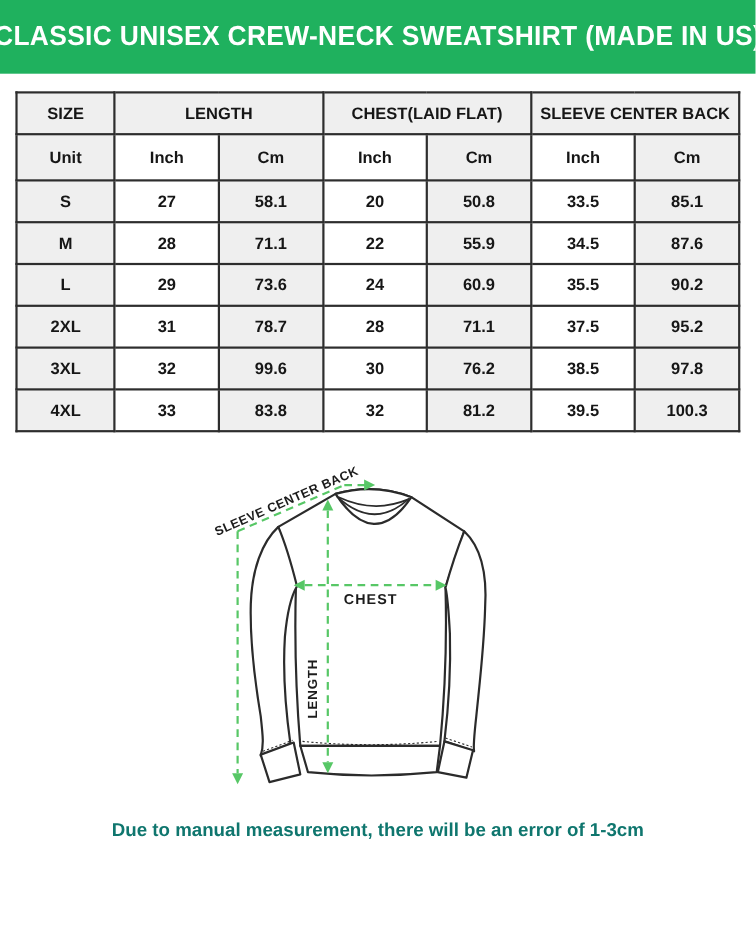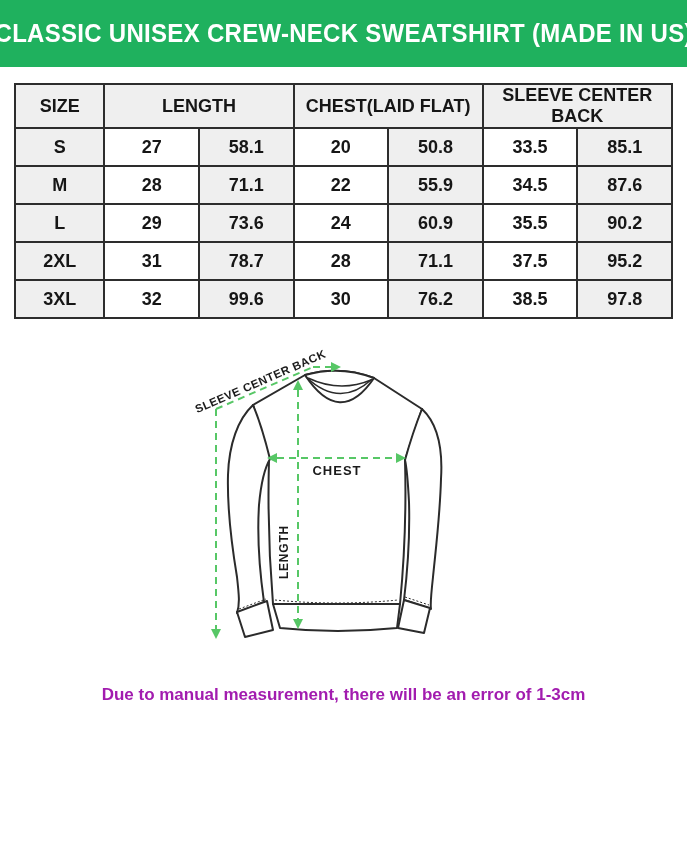"SIZE" table.size-table { font-size: 18px -> 15px }
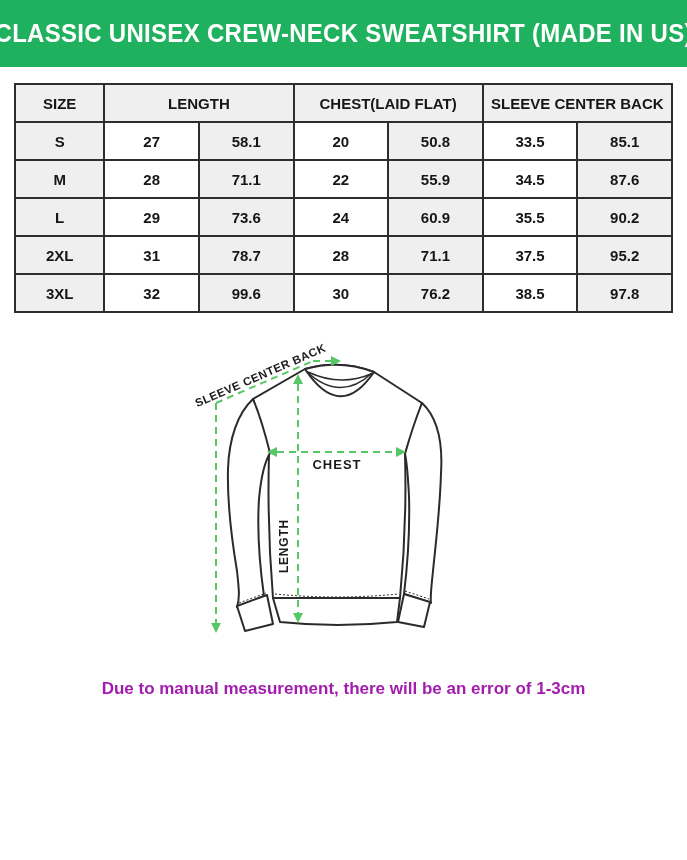"Unit" tr.unit-row { html: none -> <tr> <td>Unit</td> <td>Inch</td> <td>Cm</td> <td>Inch</td> <td>Cm</td> <td>Inch</td> <td>Cm</td> </tr> }
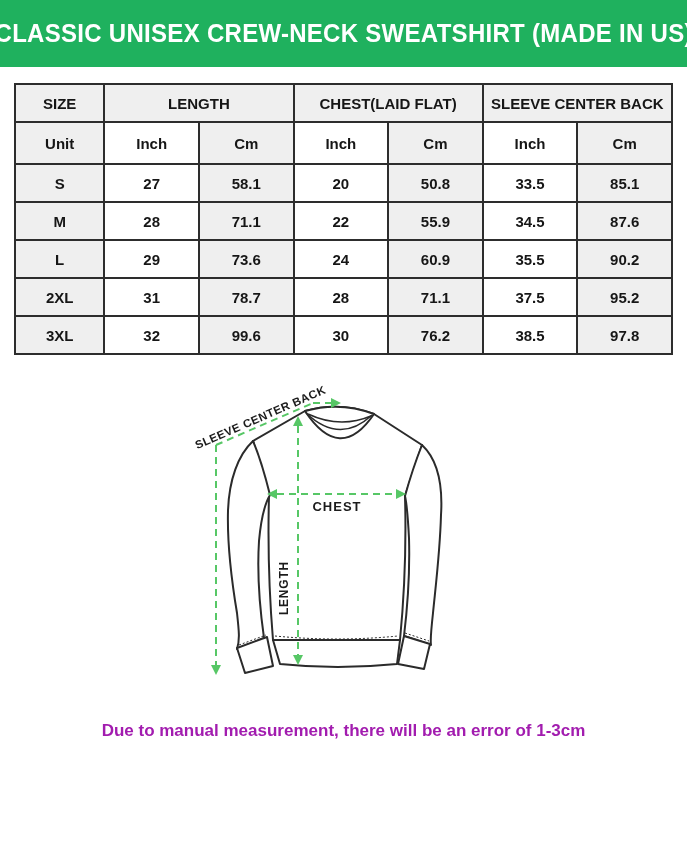"4XL" tr.data-row { html: none -> <tr> <td>4XL</td> <td>33</td> <td>83.8</td> <td>32</td> <td>81.2</td> <td>39.5</td> <td>100.3</td> </tr> }
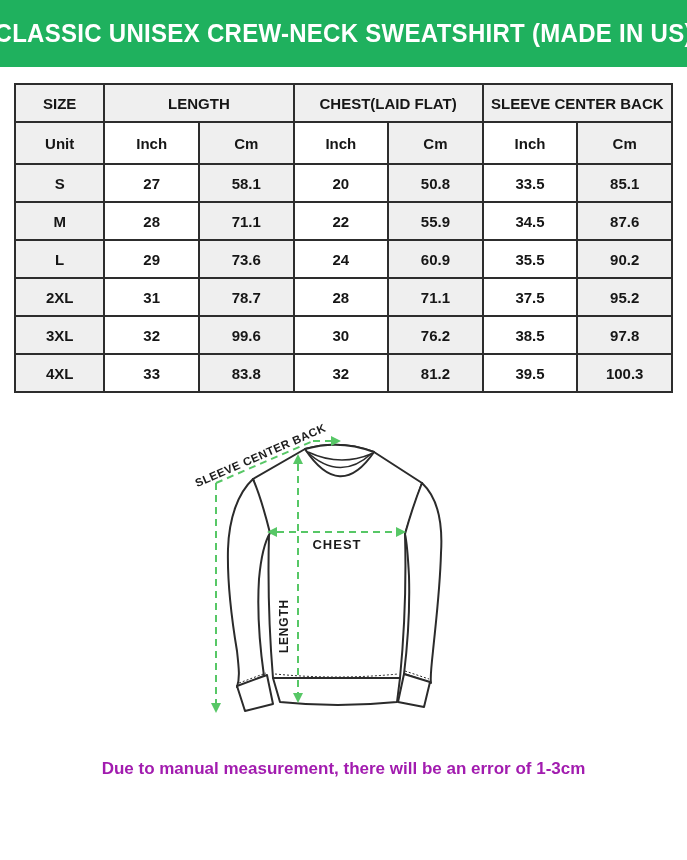"Due to manual measurement, there" .footer-note { color: #a21caf -> #0f766e; margin-top: 16px -> 2px }
